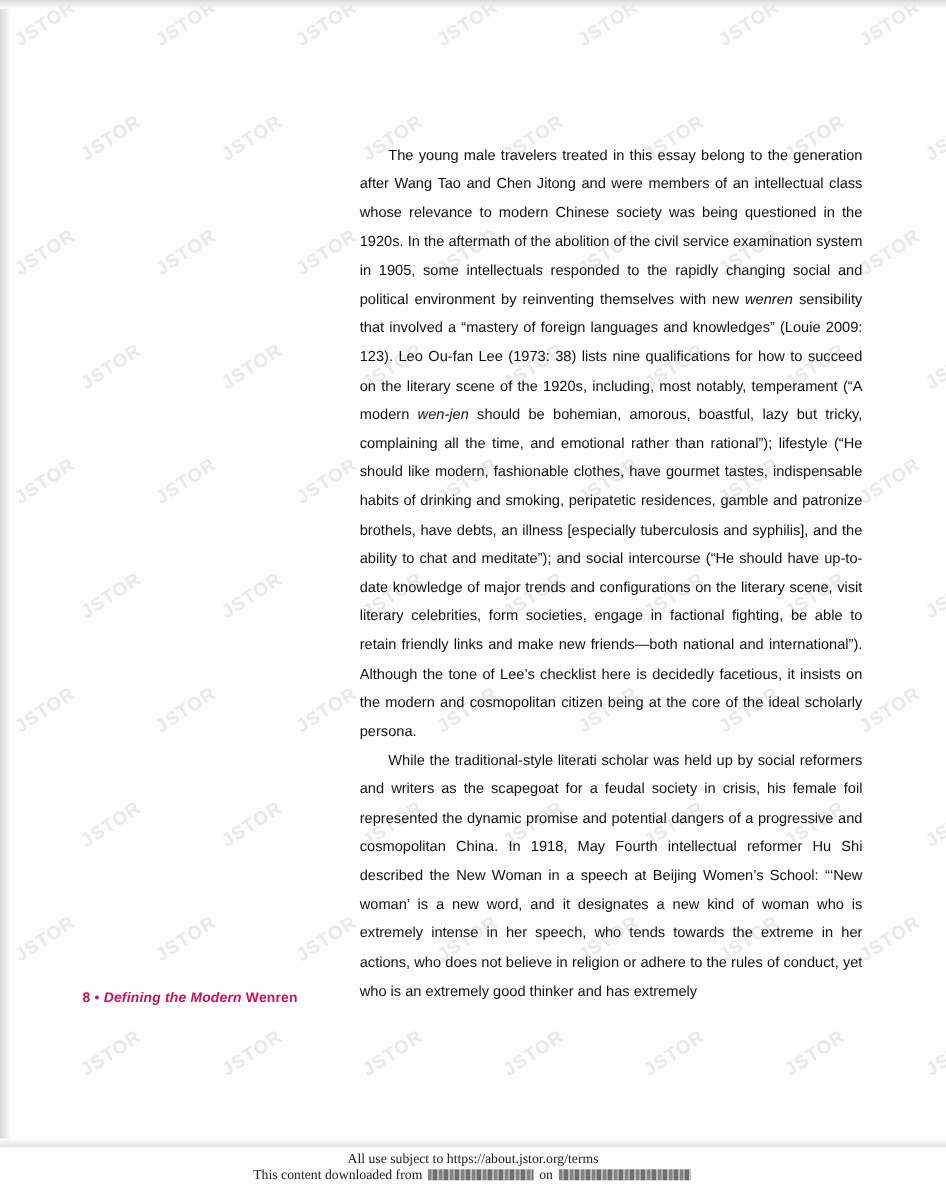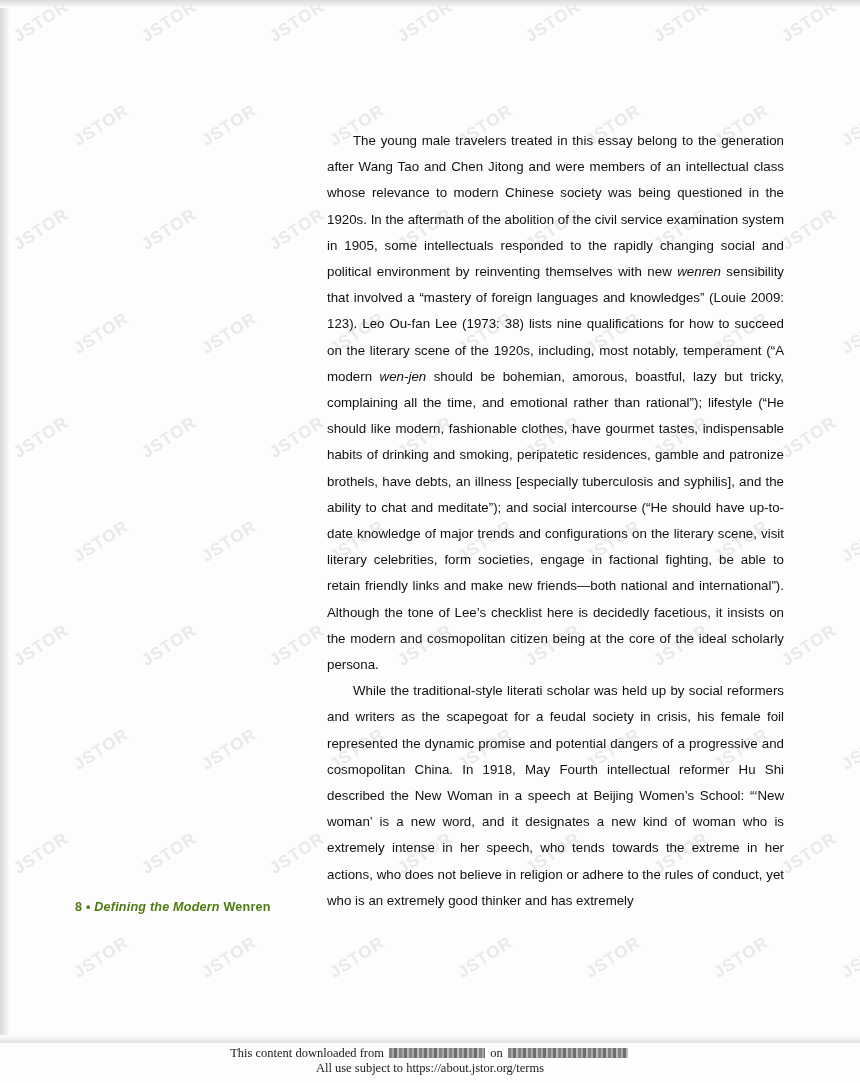"8 • Defining the Modern" .footer-running { color: #4d7c0f -> #be185d }
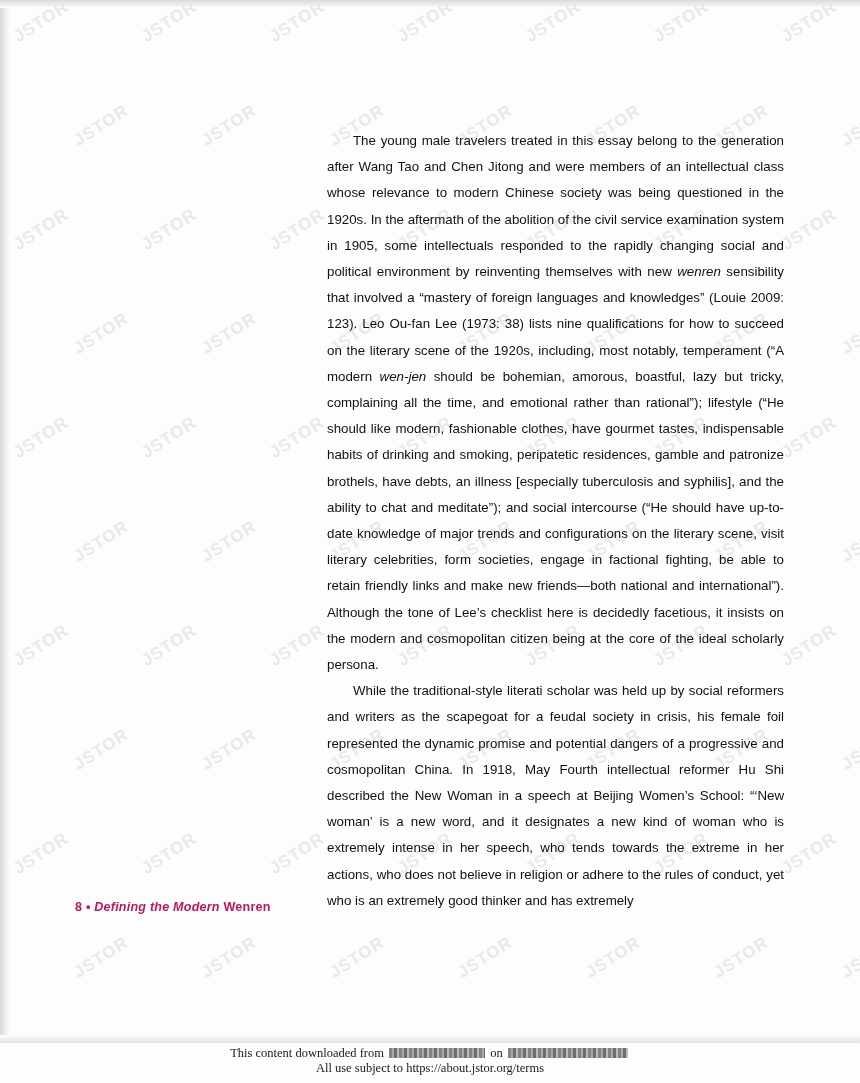"This content downloaded from on" div { order: before "All use subject to" -> after "All use subject to" }
